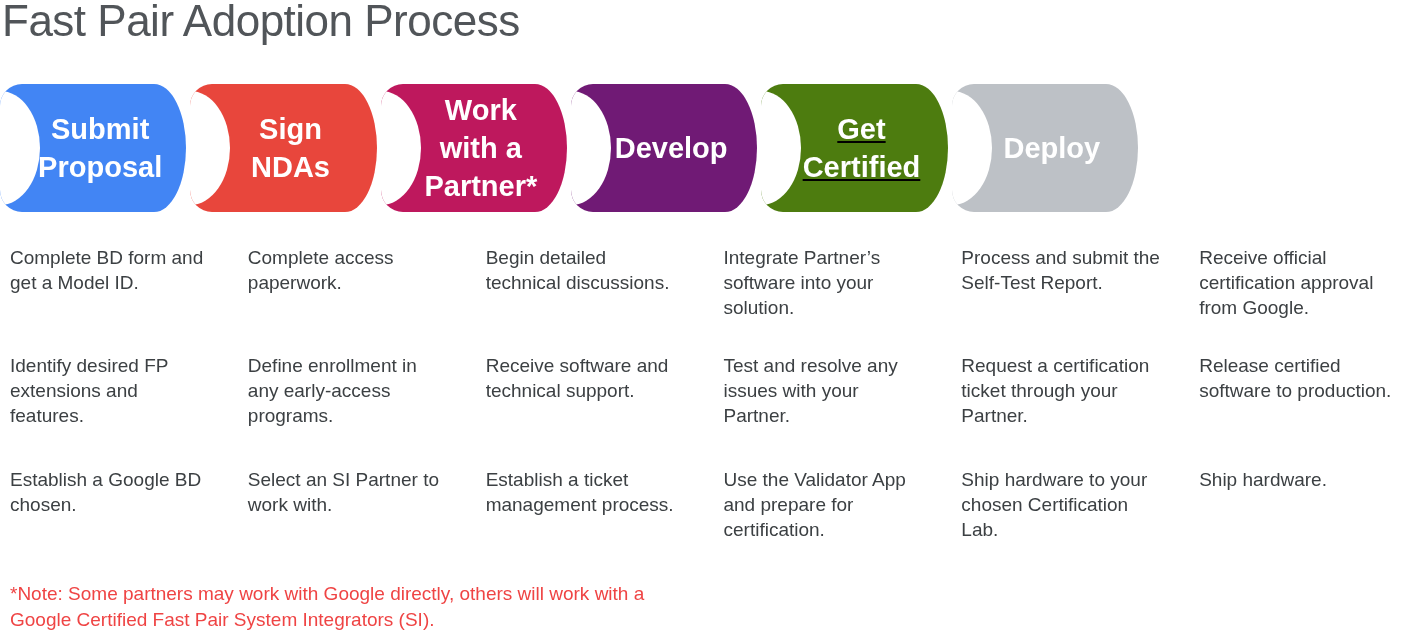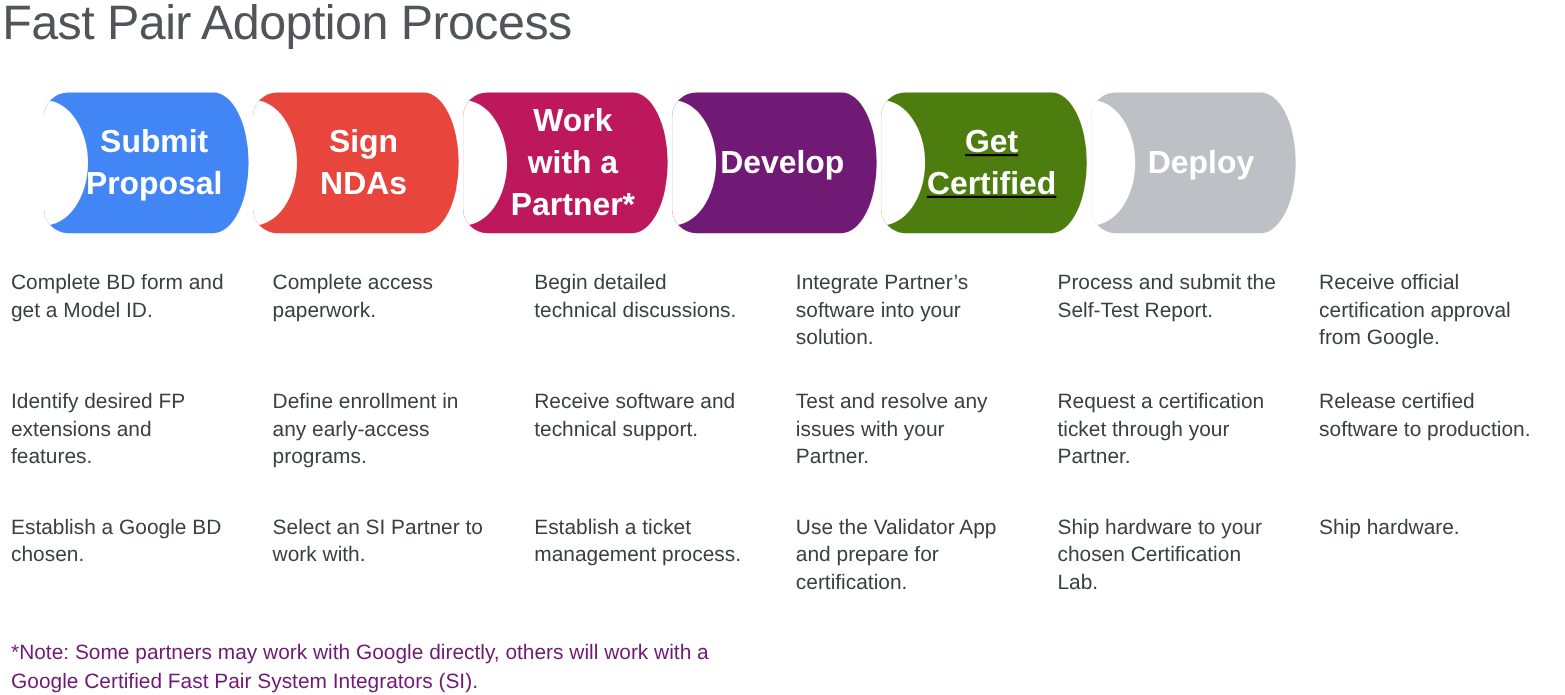"Submit" .stages { padding-left: 40px -> none }
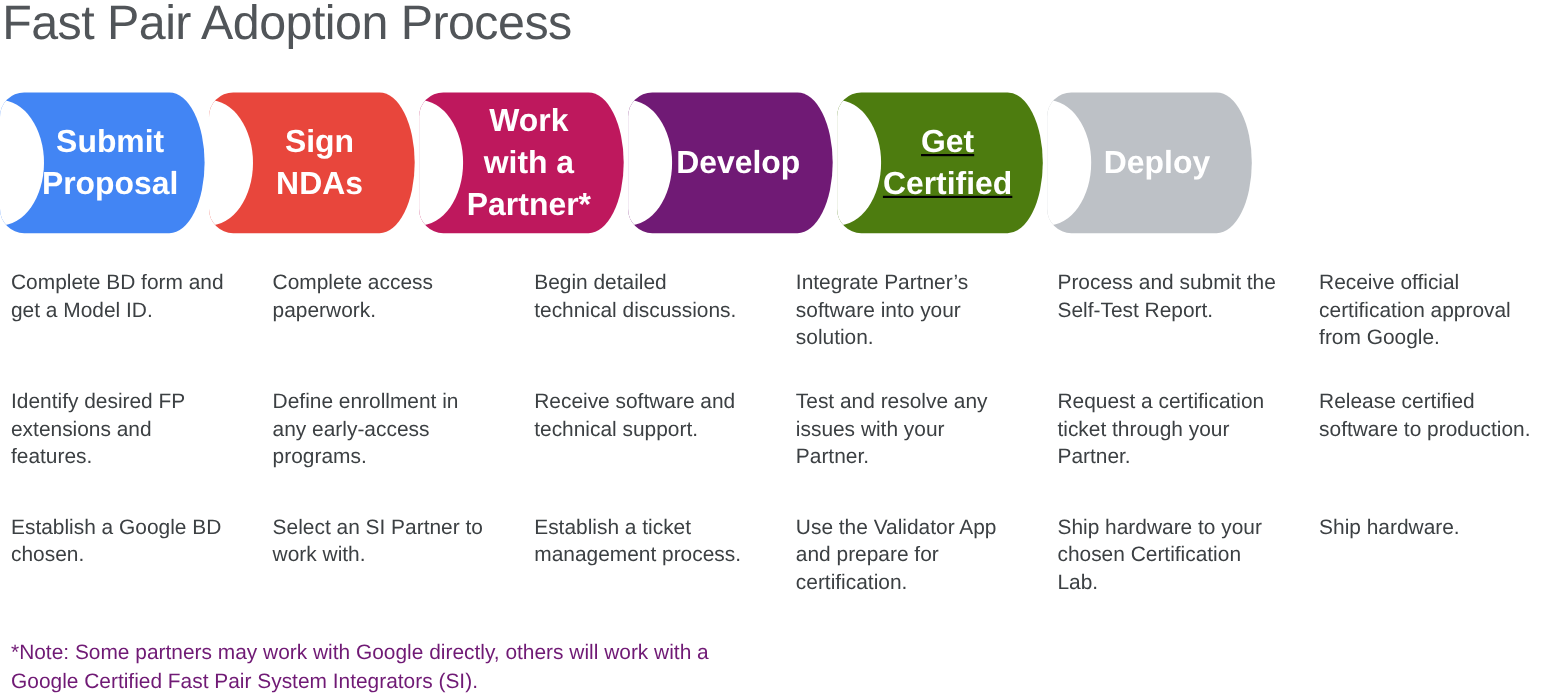"*Note: Some partners may work" .footnote { color: #701a75 -> #ef4444 }
